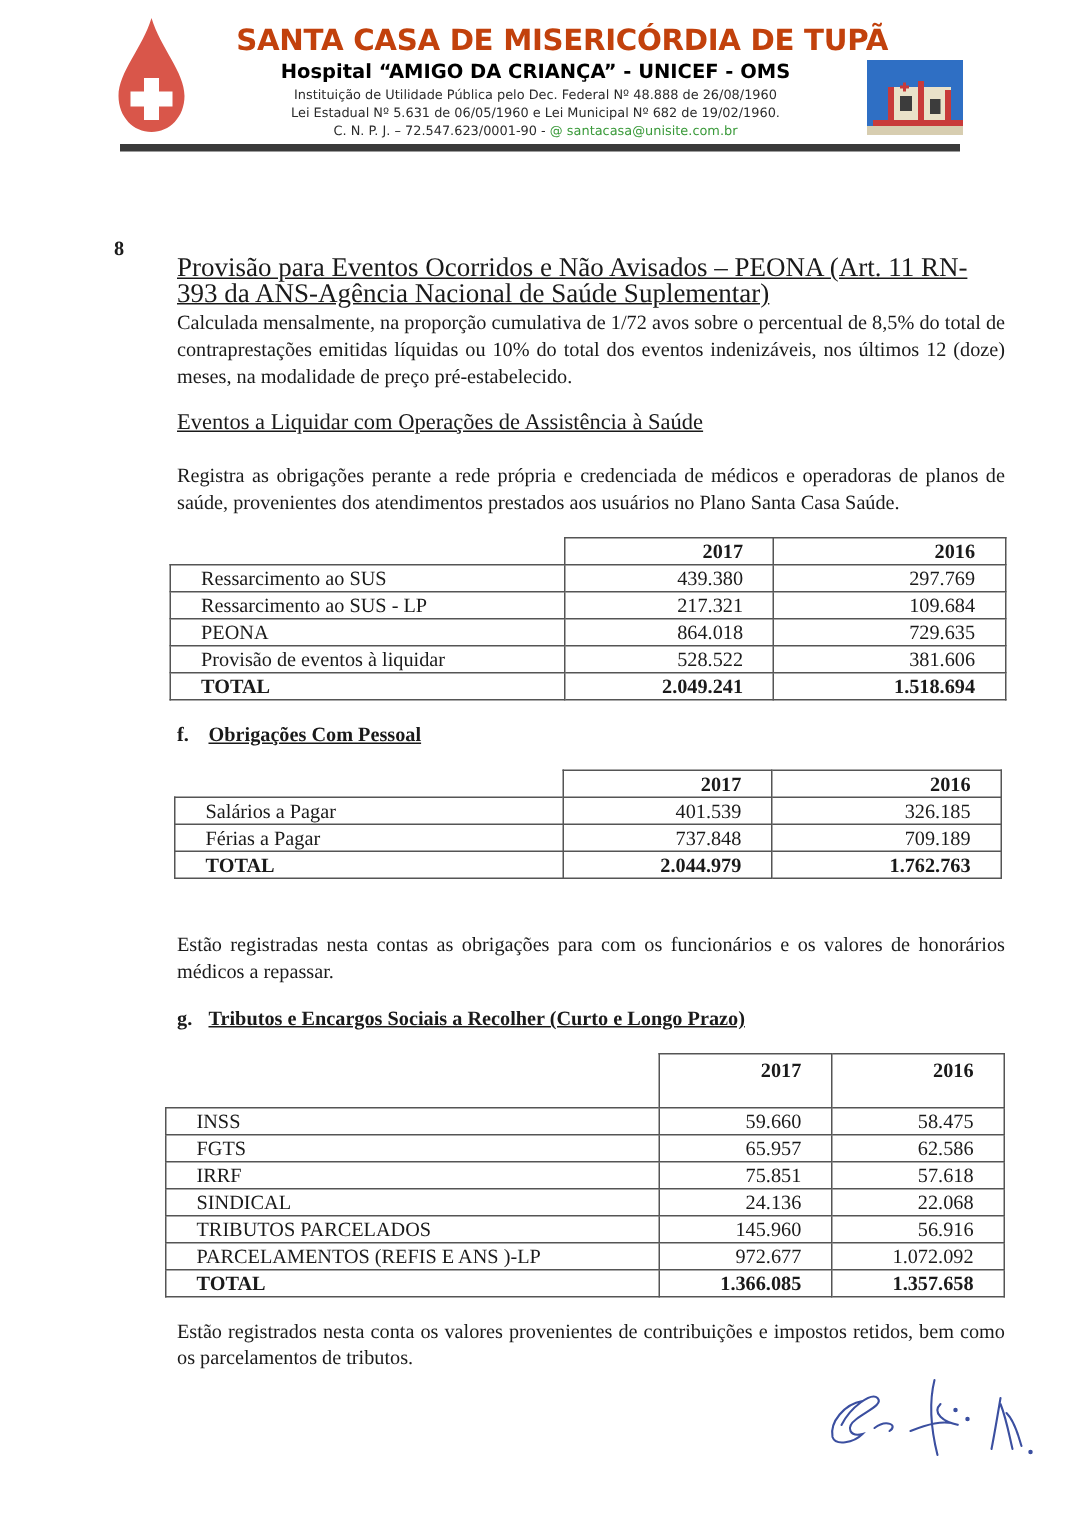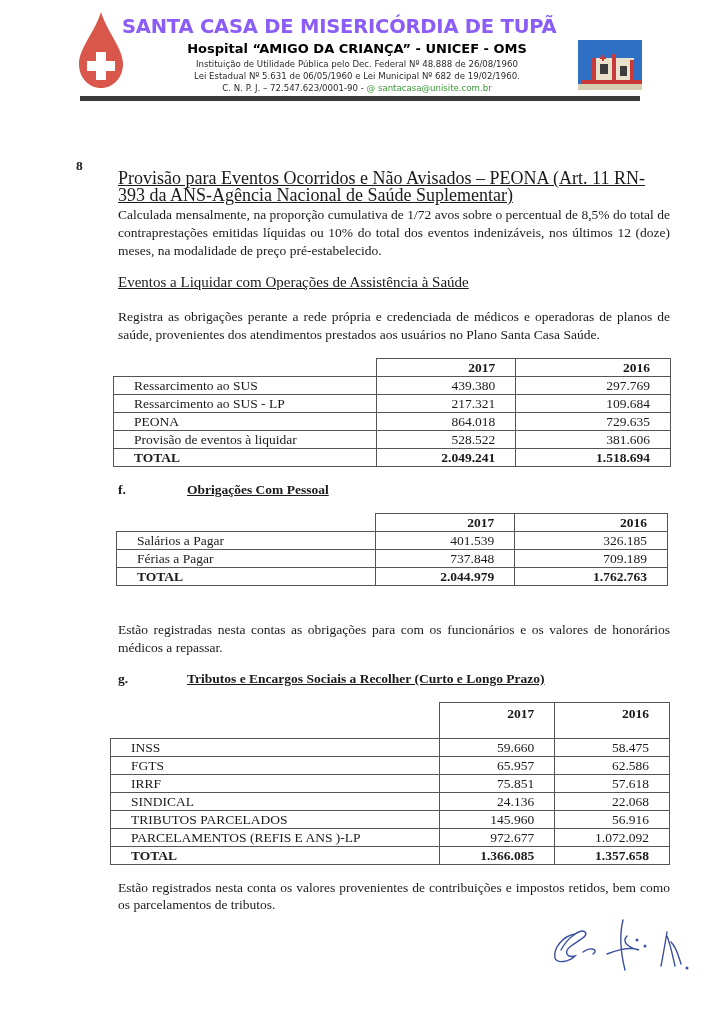"SANTA CASA DE MISERICÓRDIA DE" .h-title { color: #8b5cf6 -> #c2410c; text-align: left -> right }
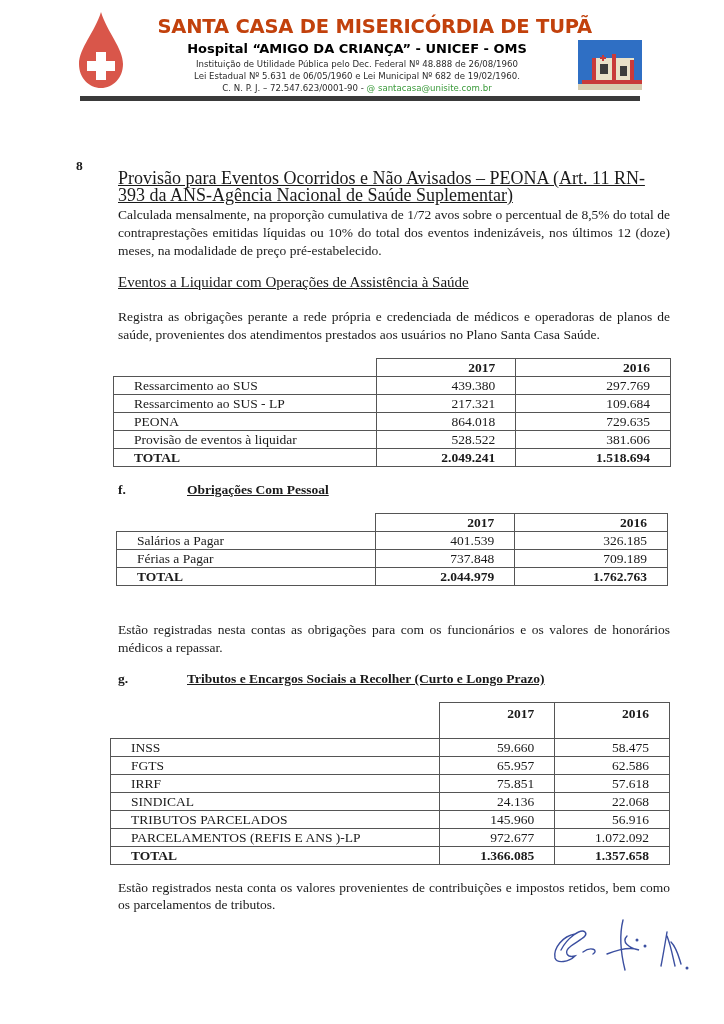"Obrigações Com Pessoal" .sec-letter .t { margin-left: 48px -> none }
